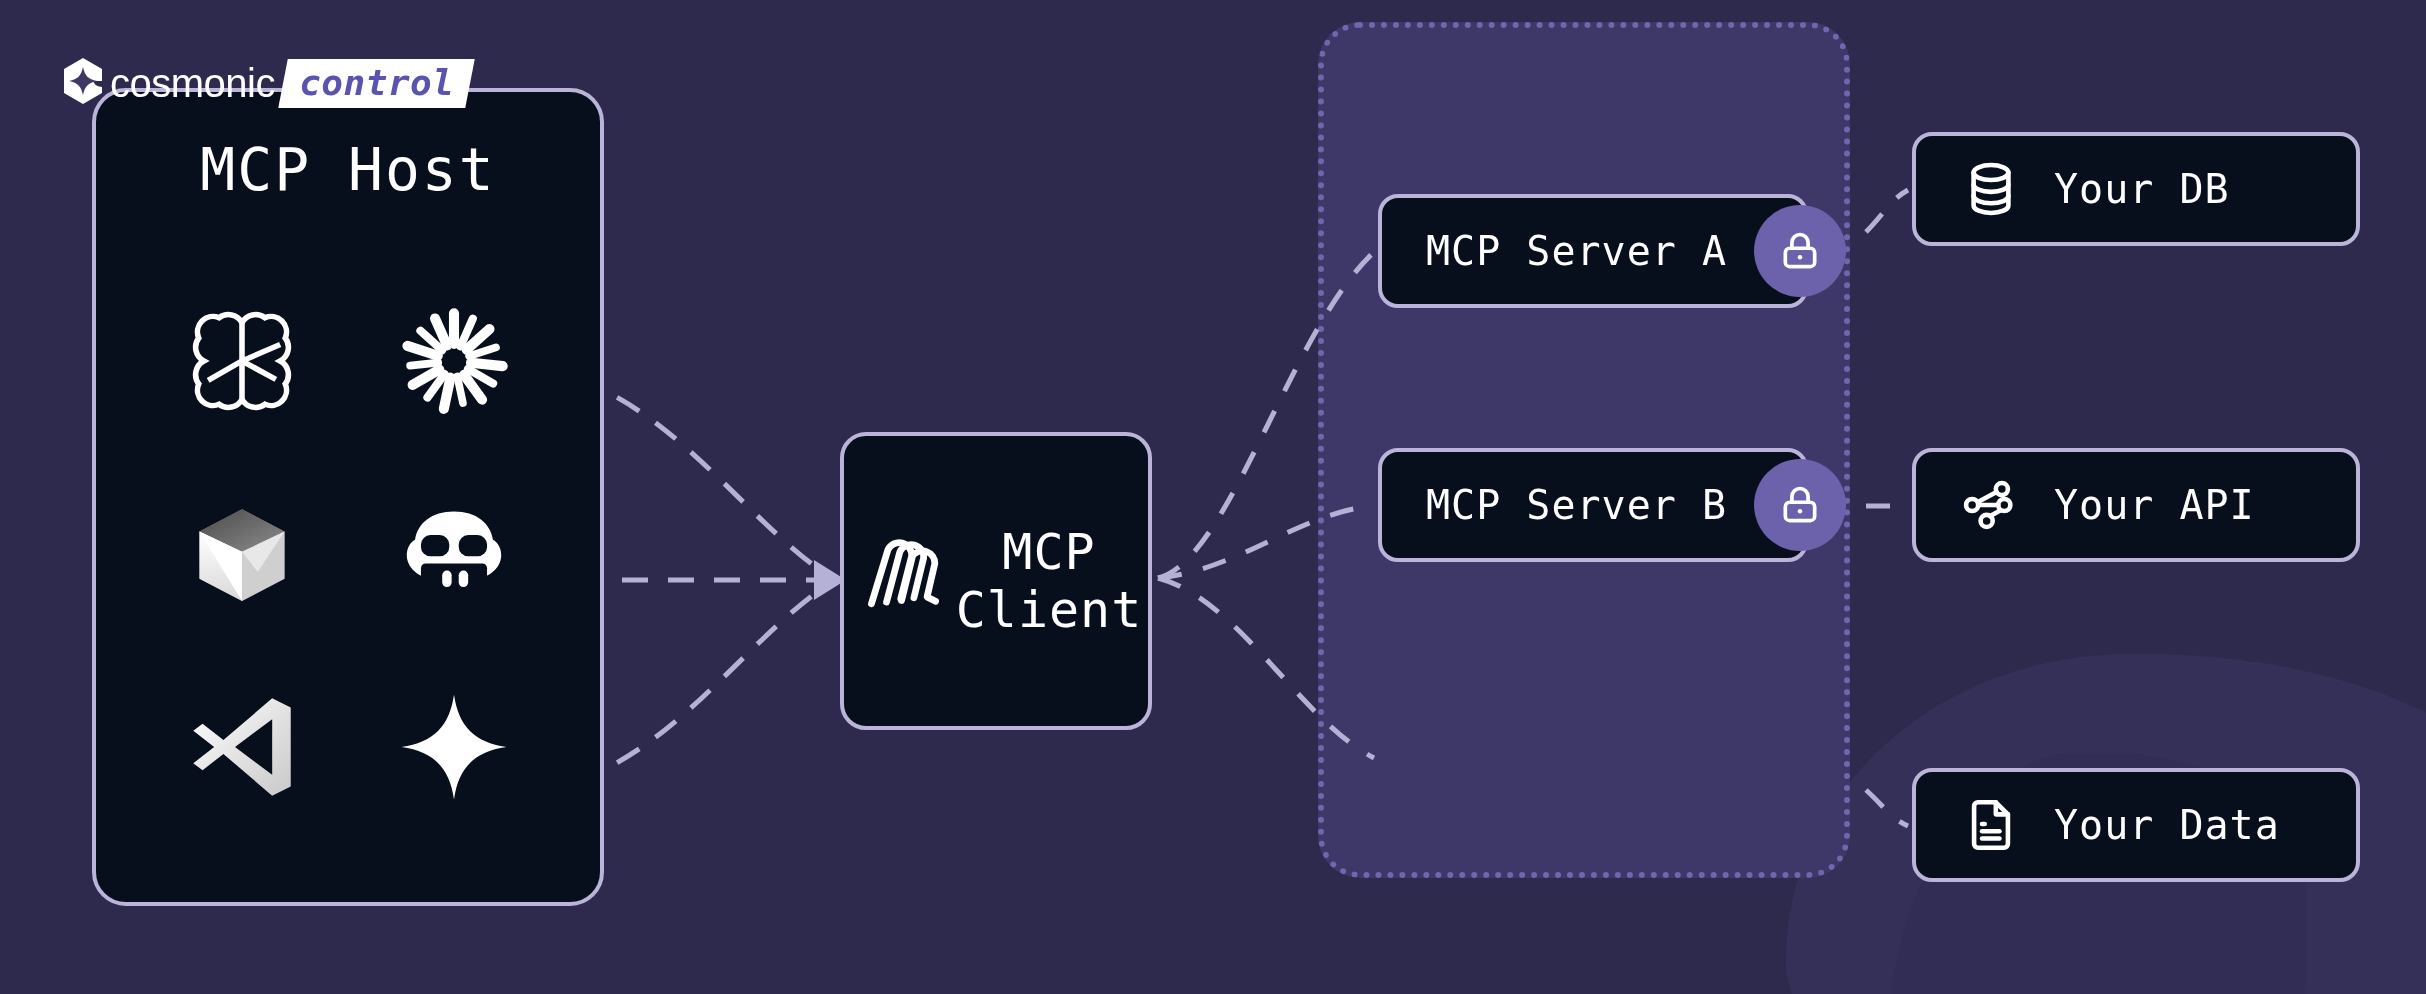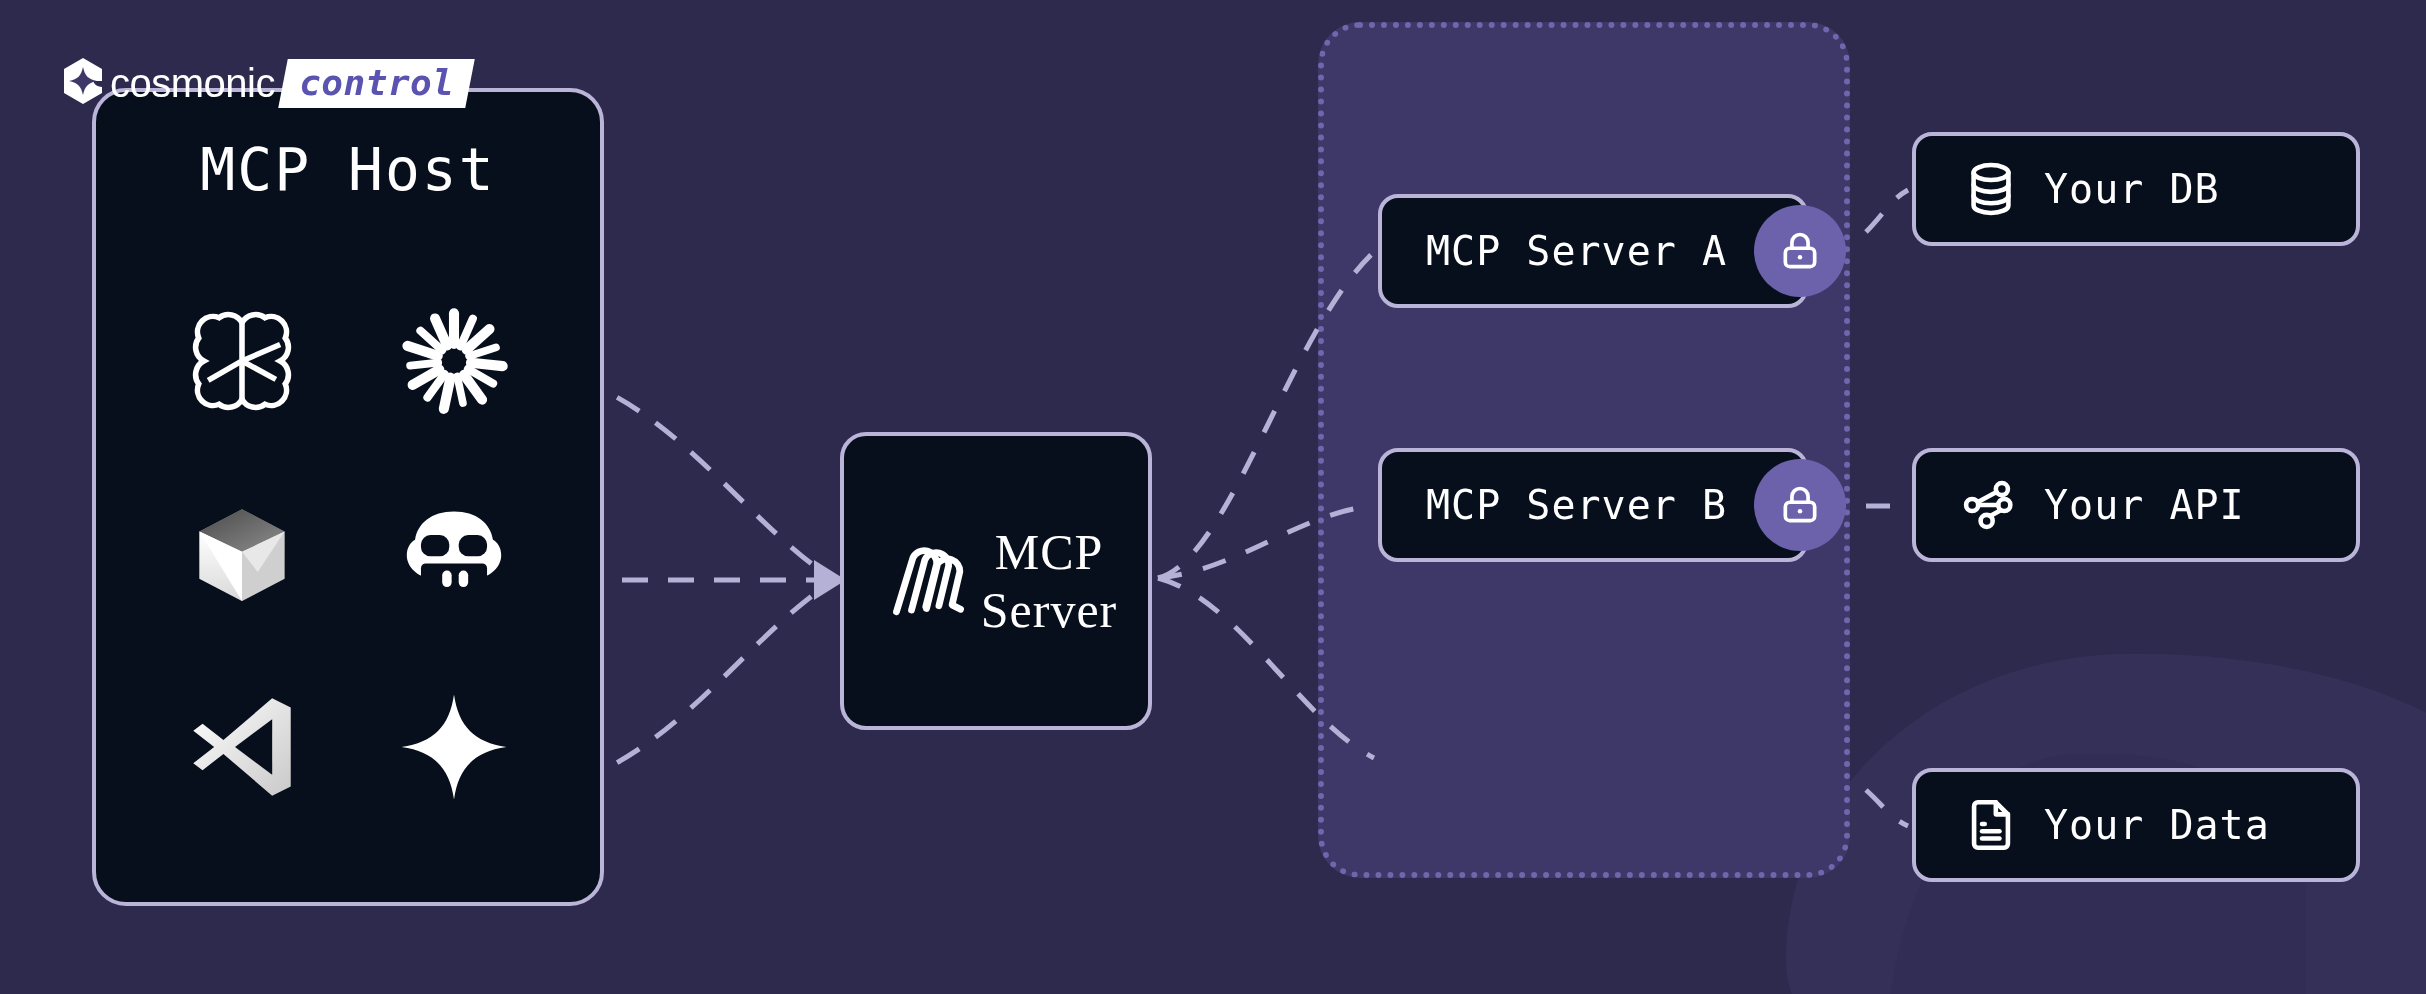"Your DB" .resource { gap: 24px -> 34px }
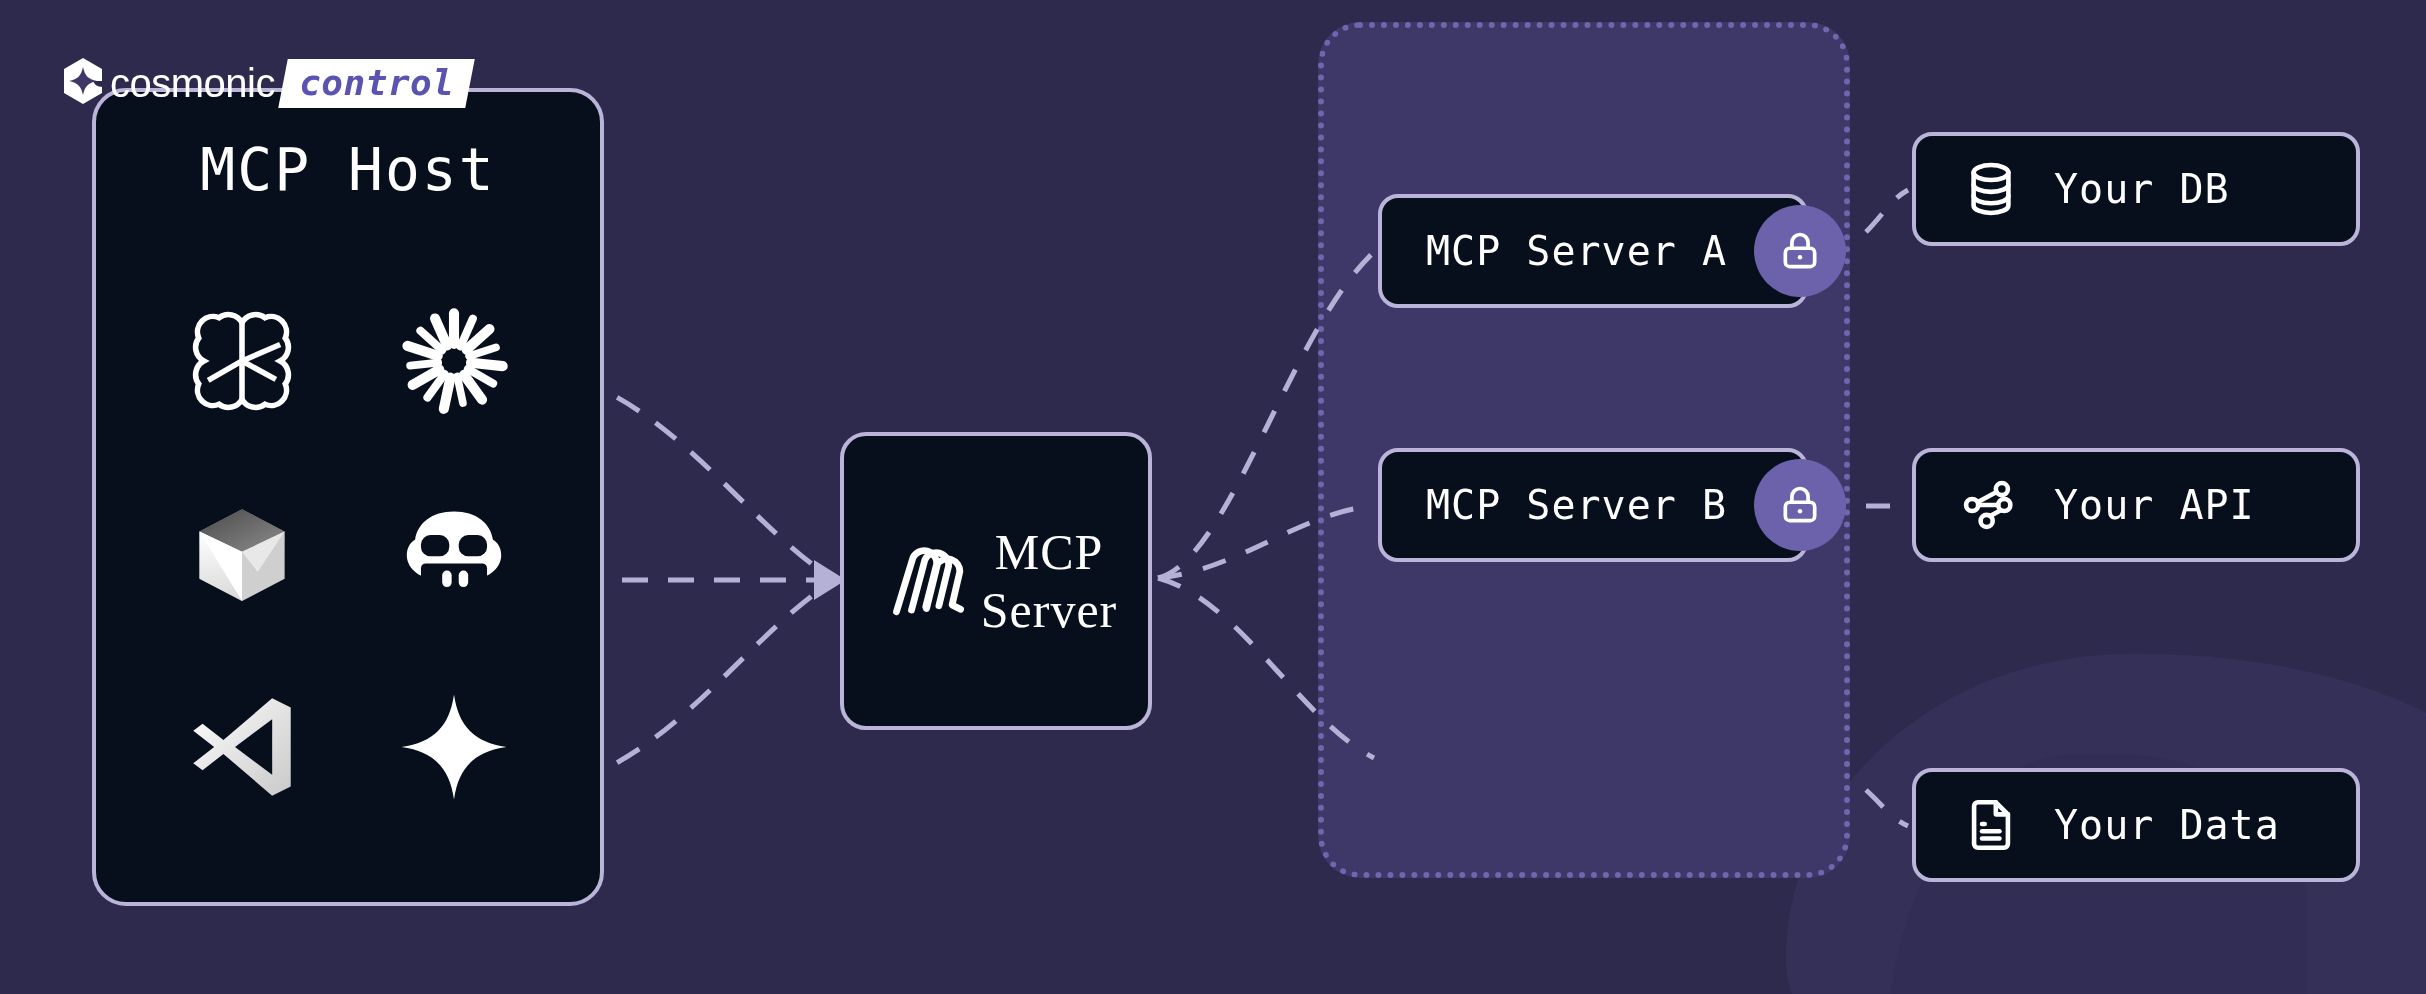"MCP" .client-row { align-items: flex-end -> flex-start; font-family: Liberation Serif, serif -> none }
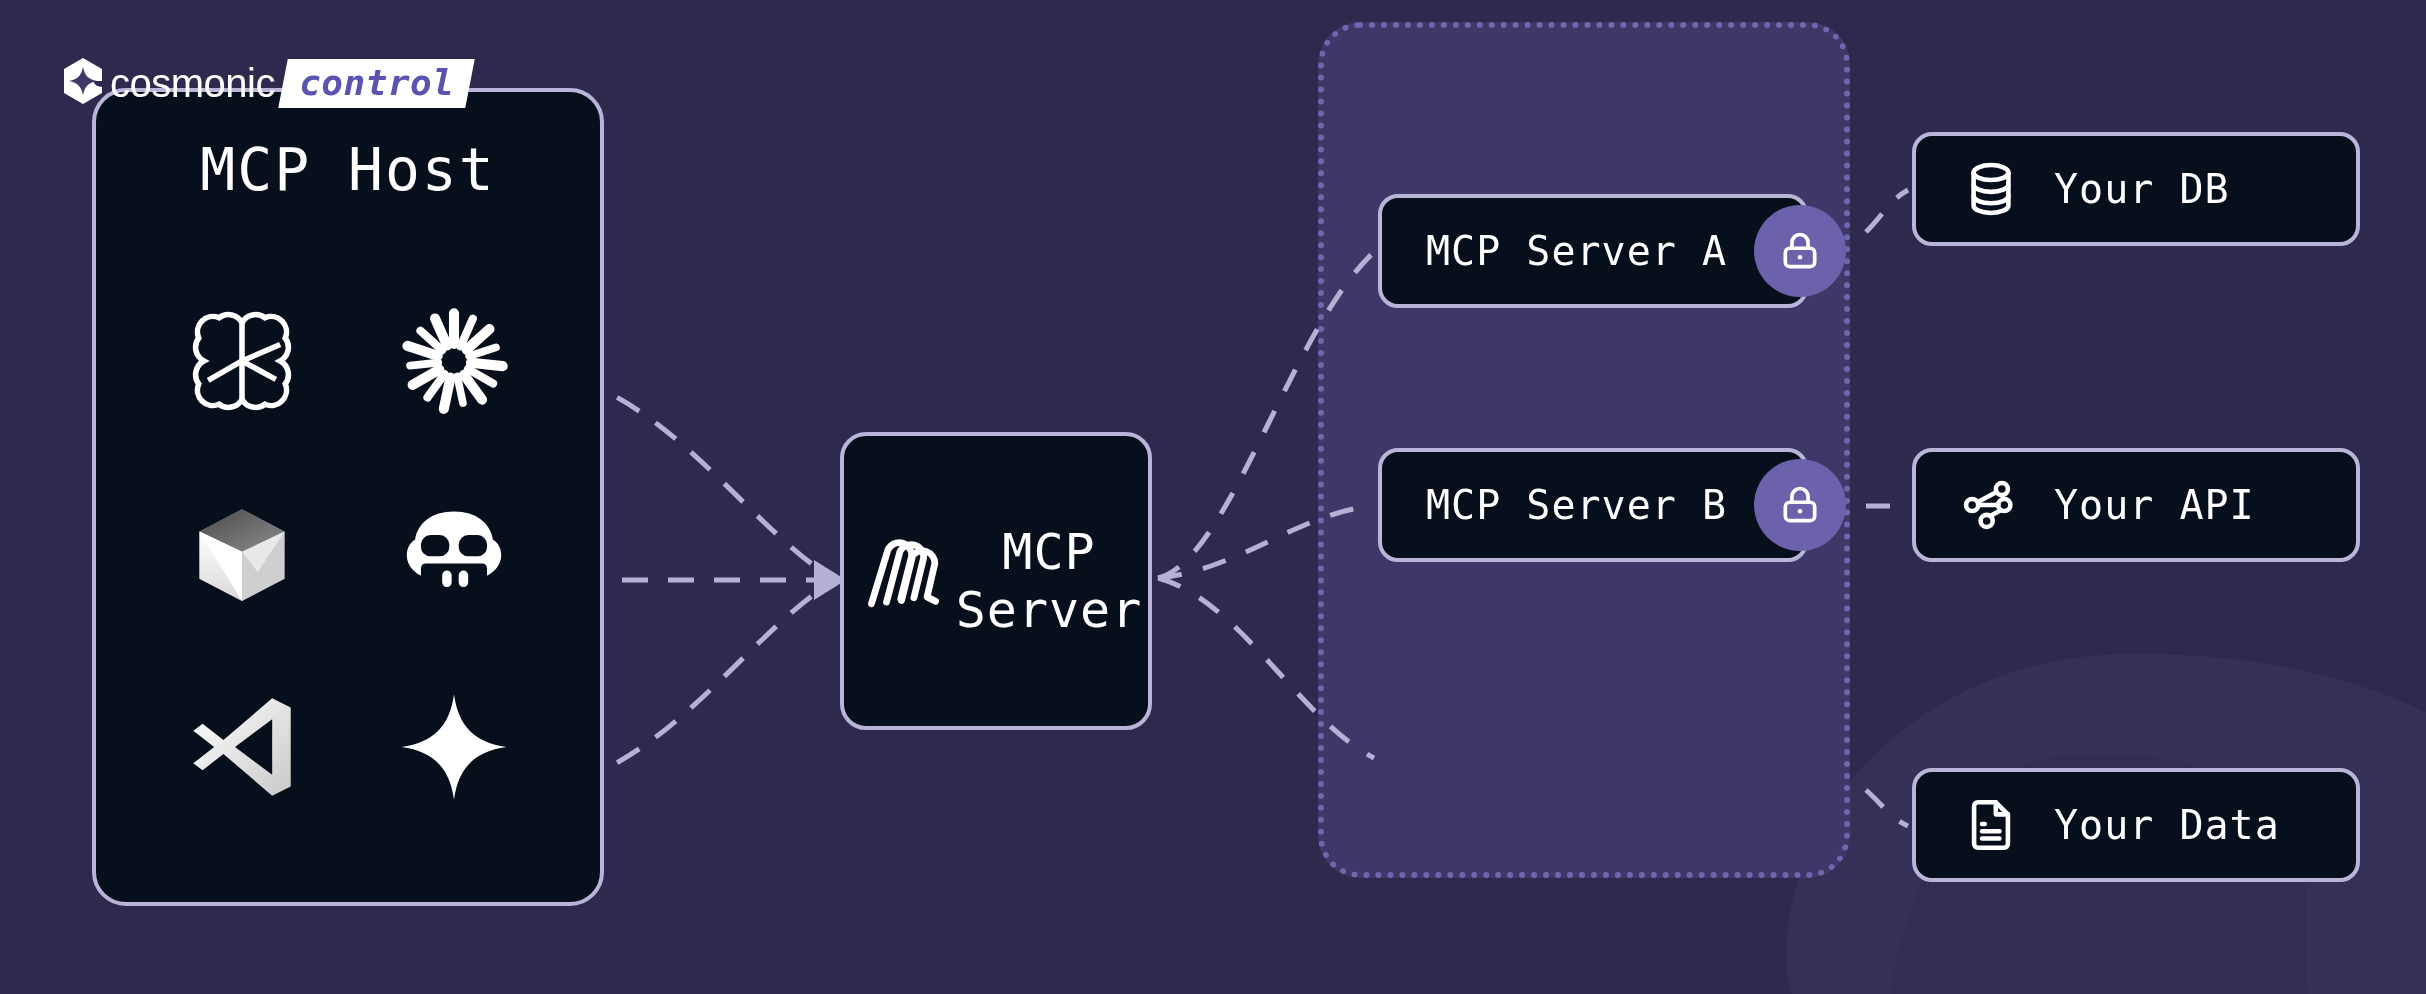"Server" span.l2 { text: Server -> Client }
